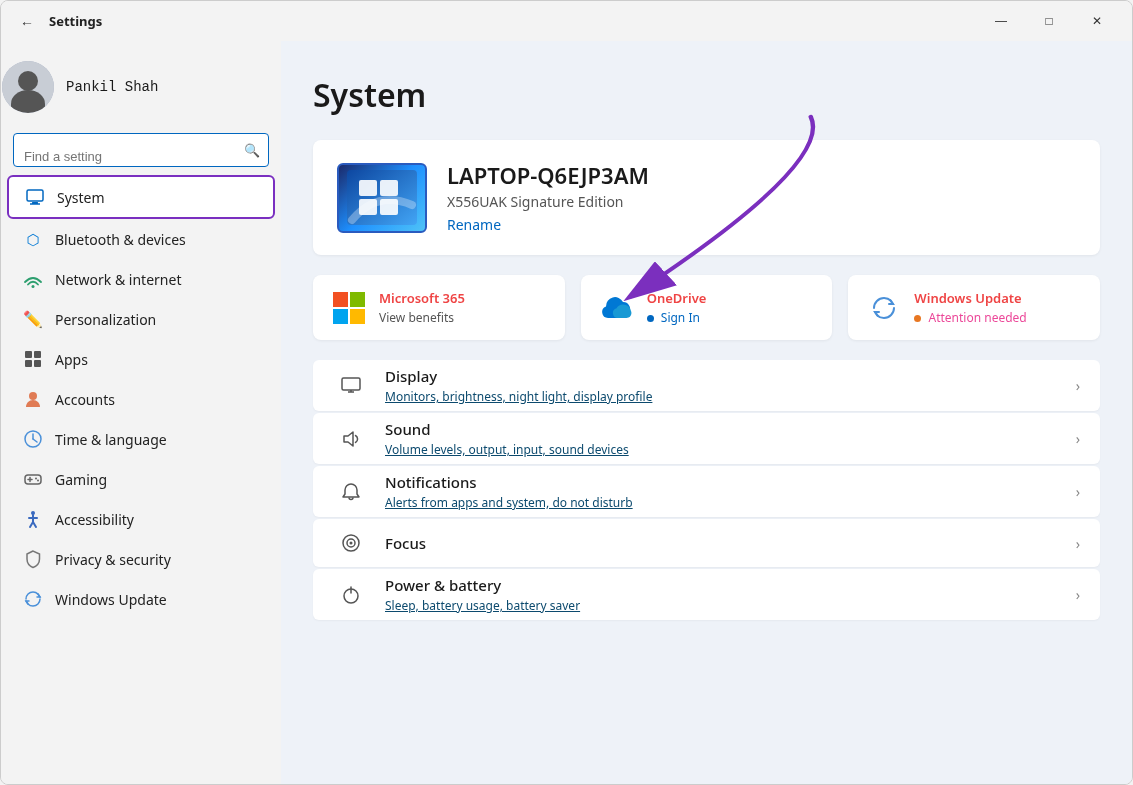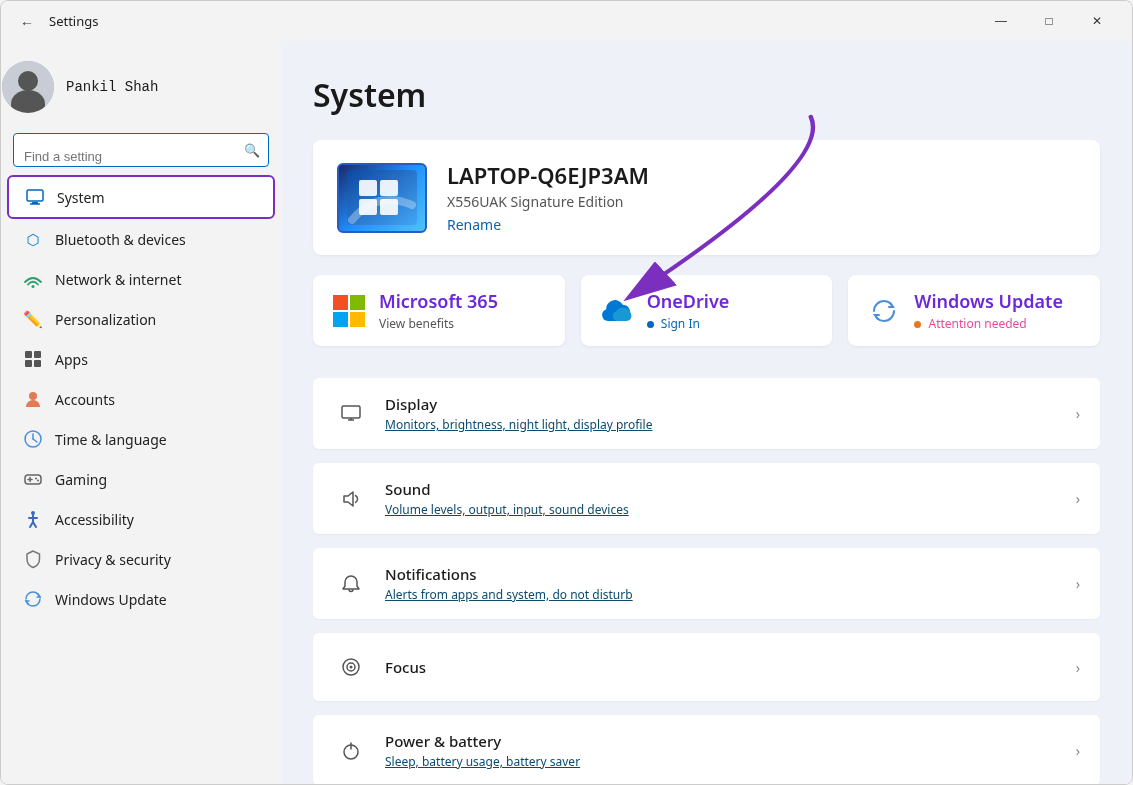"Settings" .titlebar-title { font-weight: 400 -> 700 }
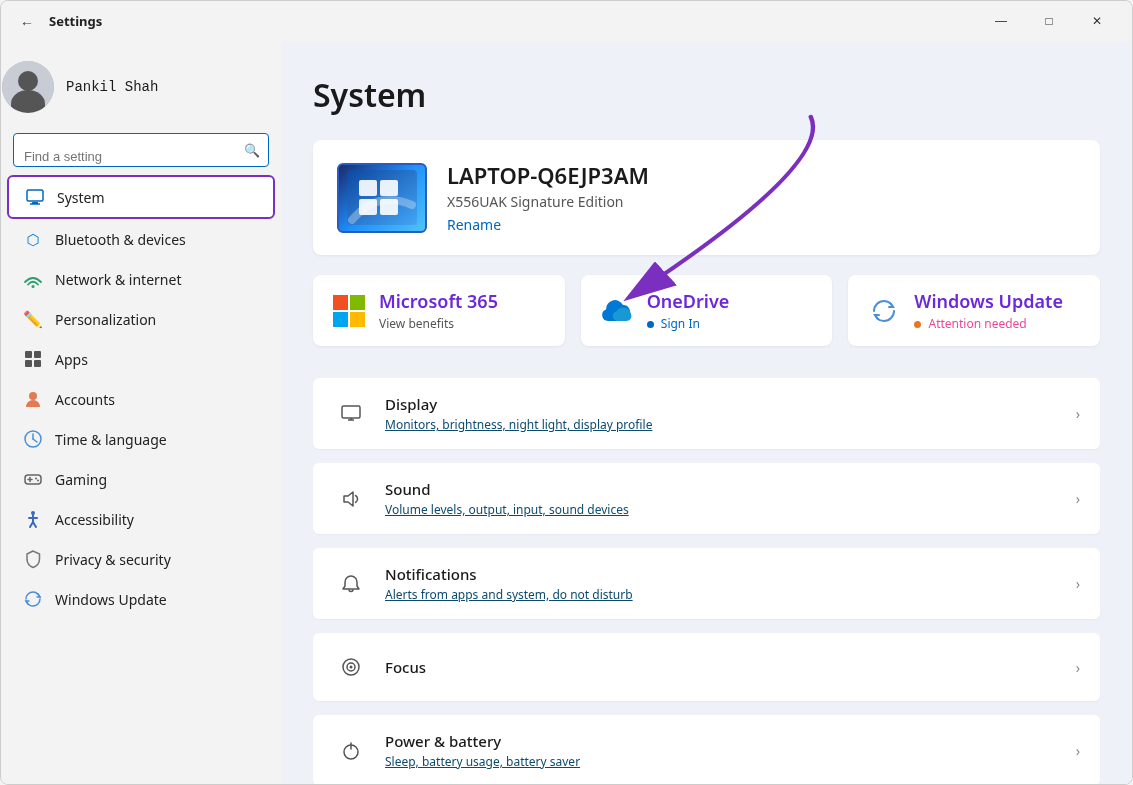"Microsoft 365" .tile-name { color: #6d28d9 -> #ef4444; font-size: 18px -> 13px }
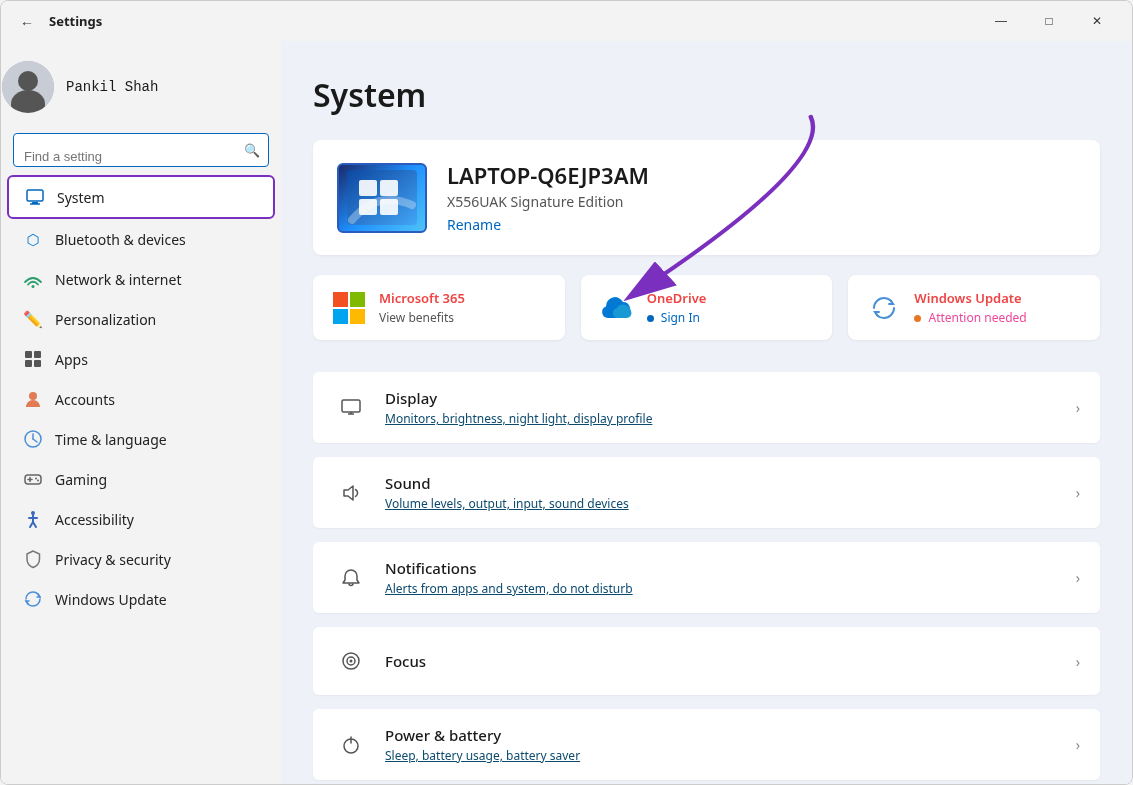"Display" .setting-row { margin-top: 12px -> none; padding: 16px 20px -> 6px 20px }
